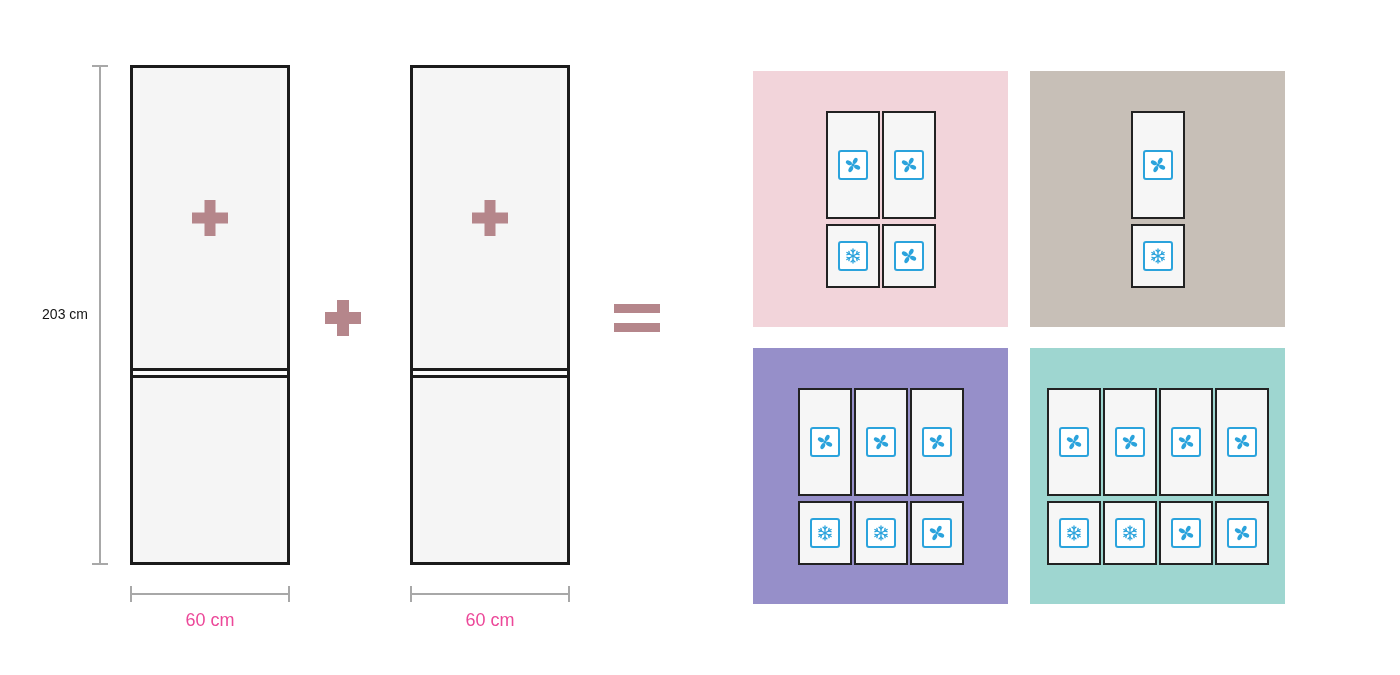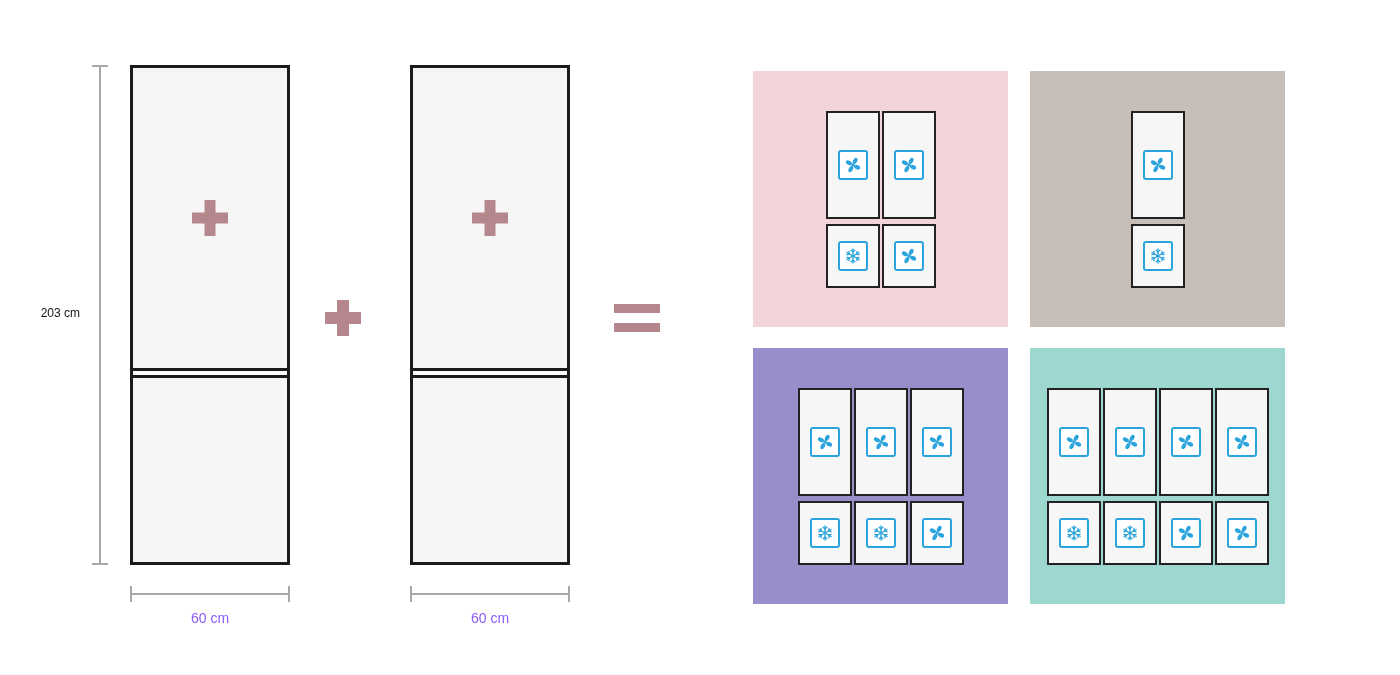"203 cm" .height-label { font-size: 12px -> 14px; left: 16px -> 24px }
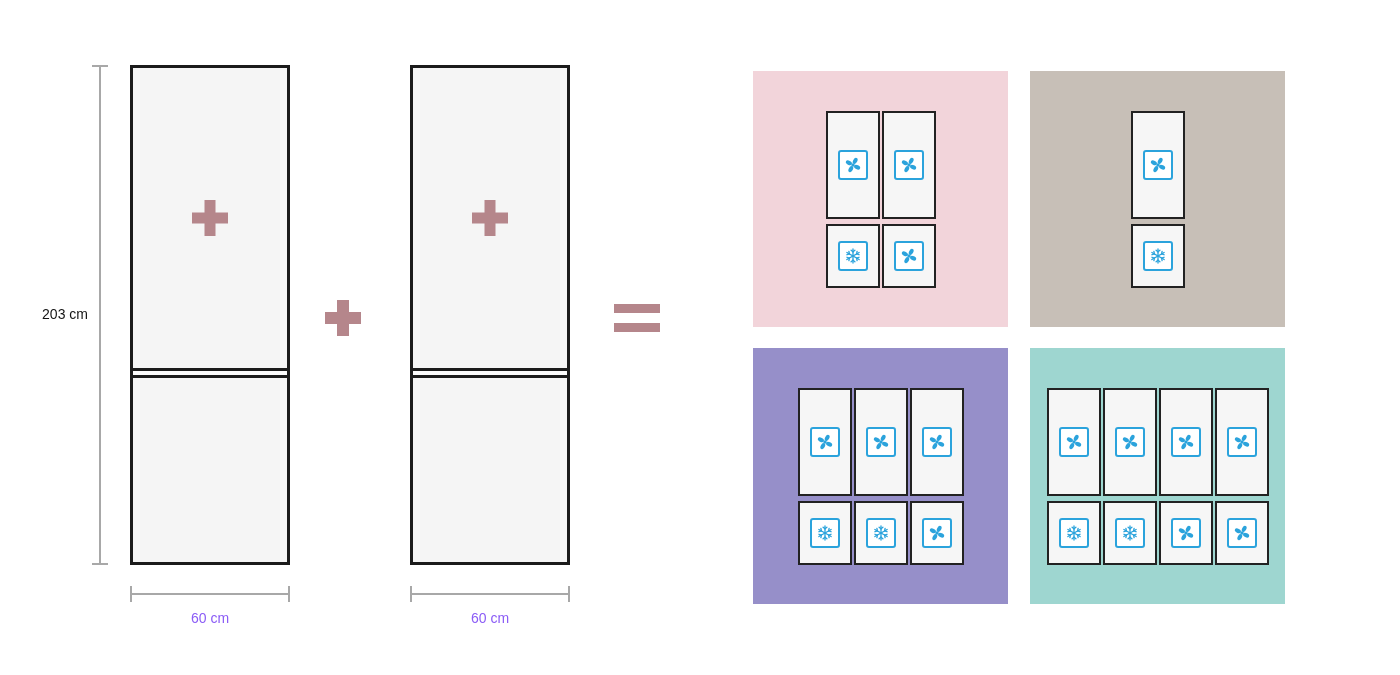"60 cm" .width-label { color: #8b5cf6 -> #ec4899; font-size: 14px -> 18px }
